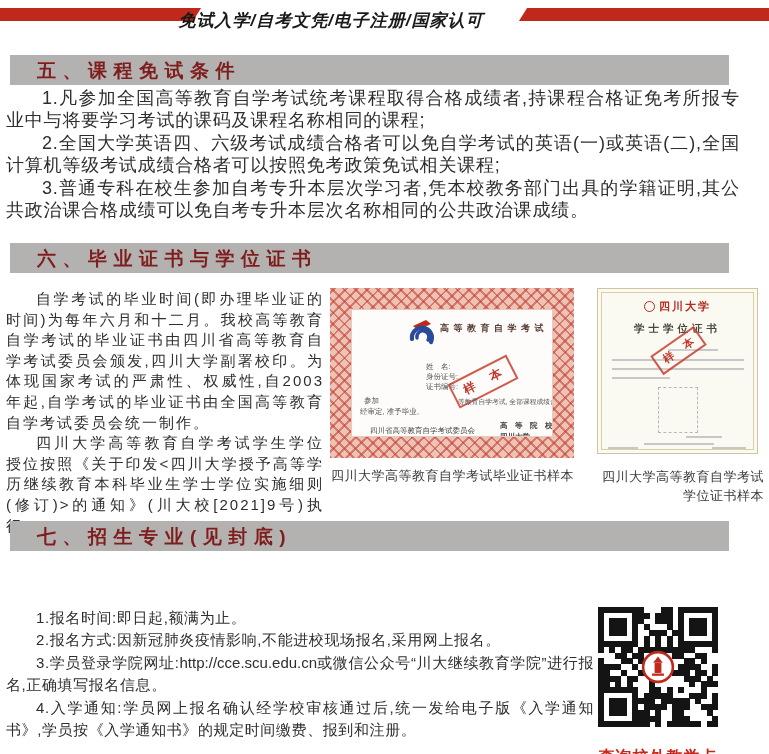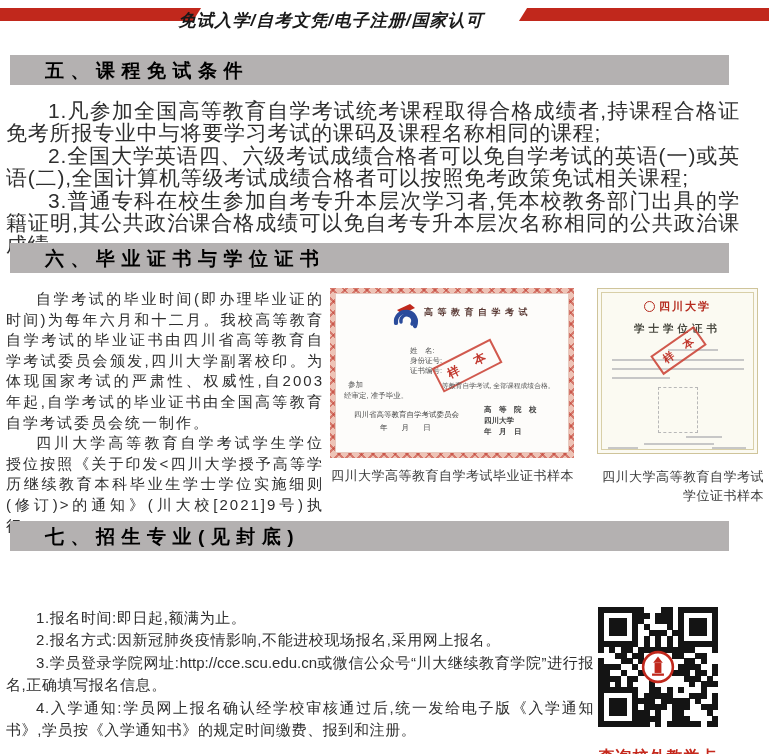"五、课程免试条件" .gbar span { color: #000000 -> #7f1d1d; padding-left: 35px -> 27px }
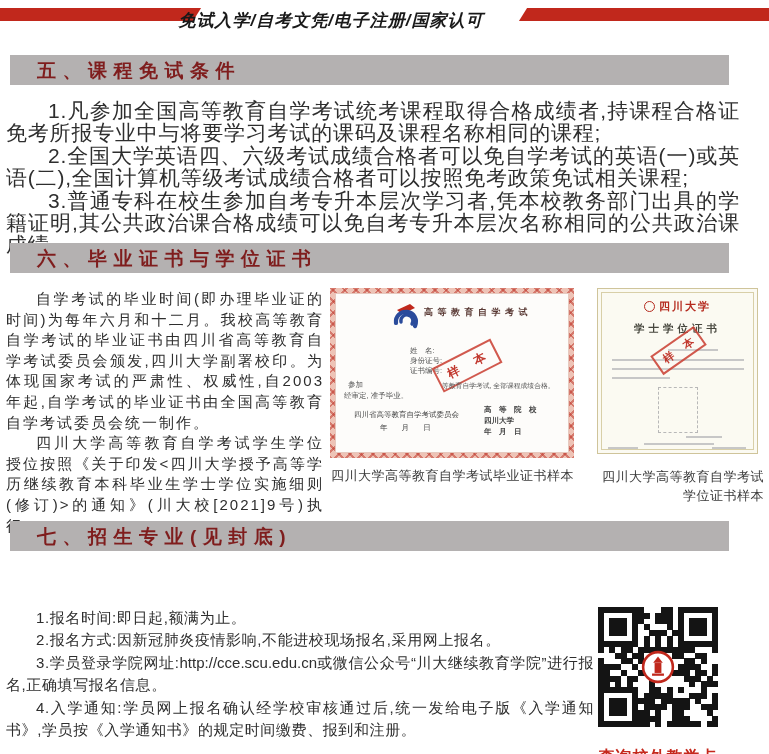"1.凡参加全国高等教育自学考试统考课程取得合格成绩者,持课程合格证免考所报专业中" #s5-body { font-size: 21px -> 18px; top: 100px -> 87px }
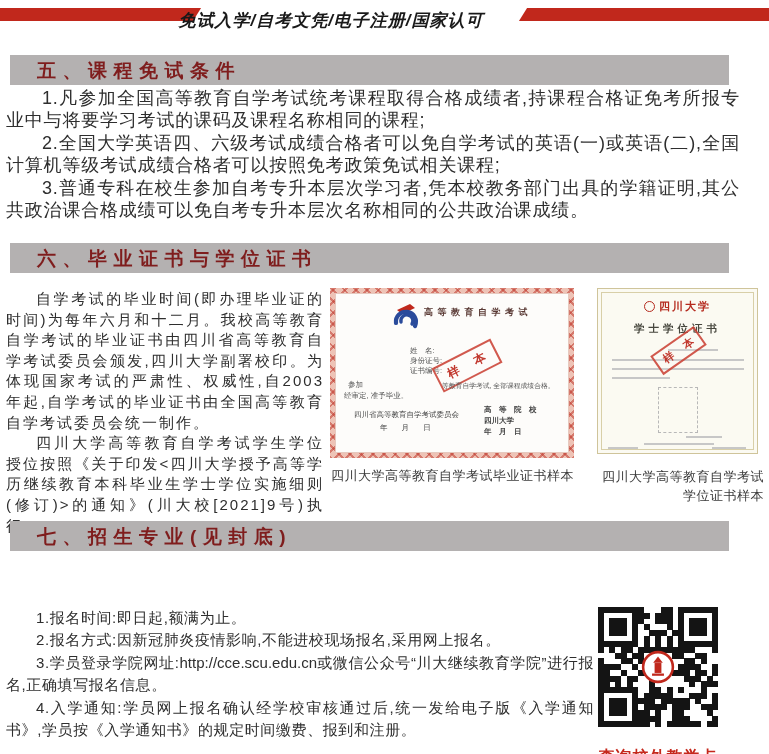"高等教育自学考试" #cert1 { padding: 5px -> 21px }
